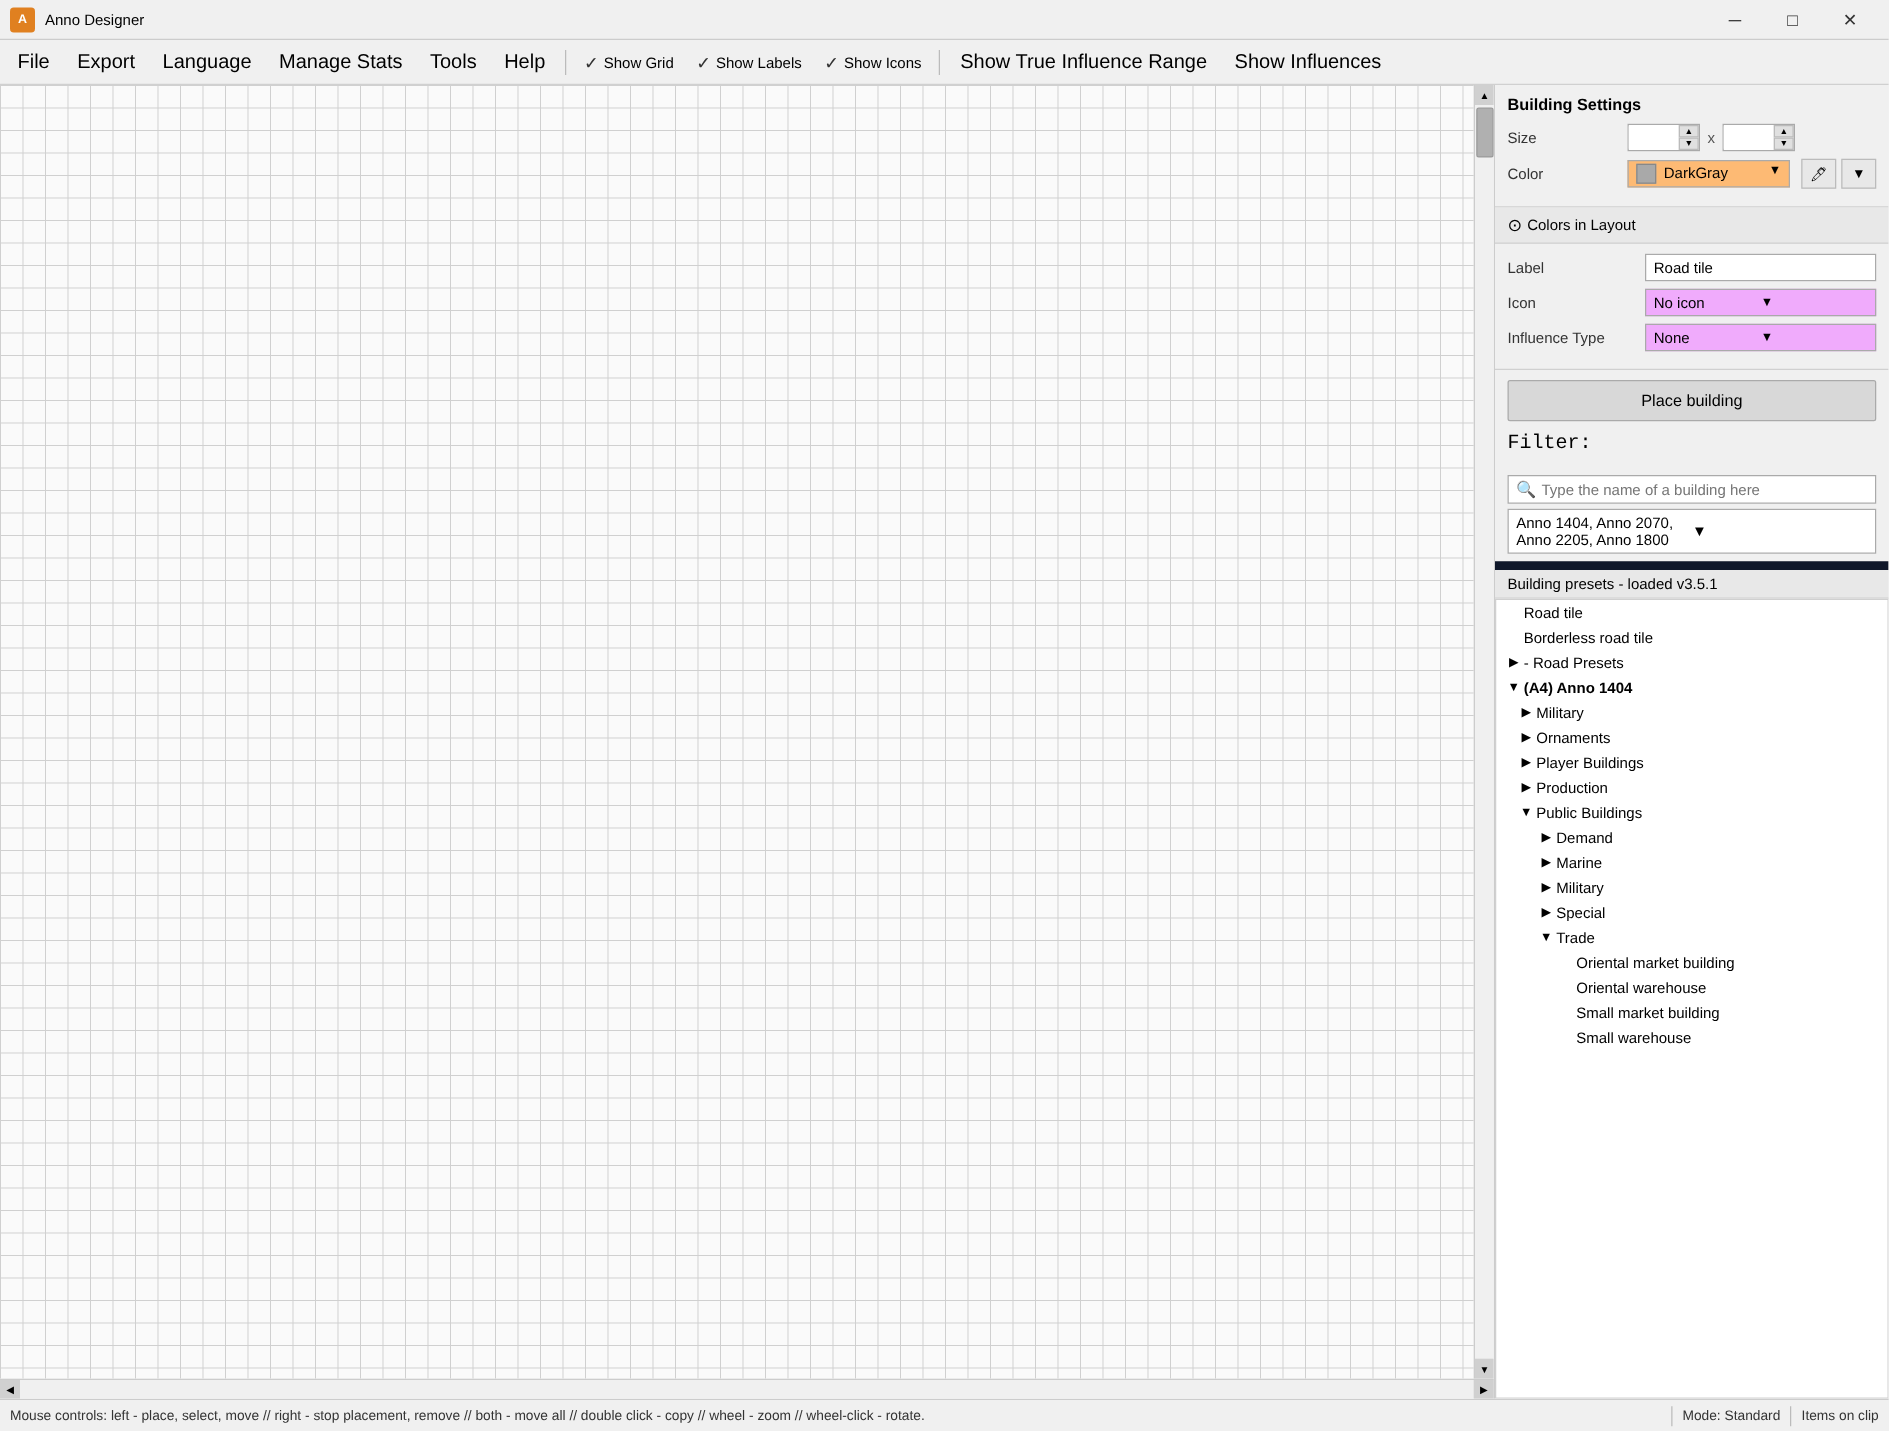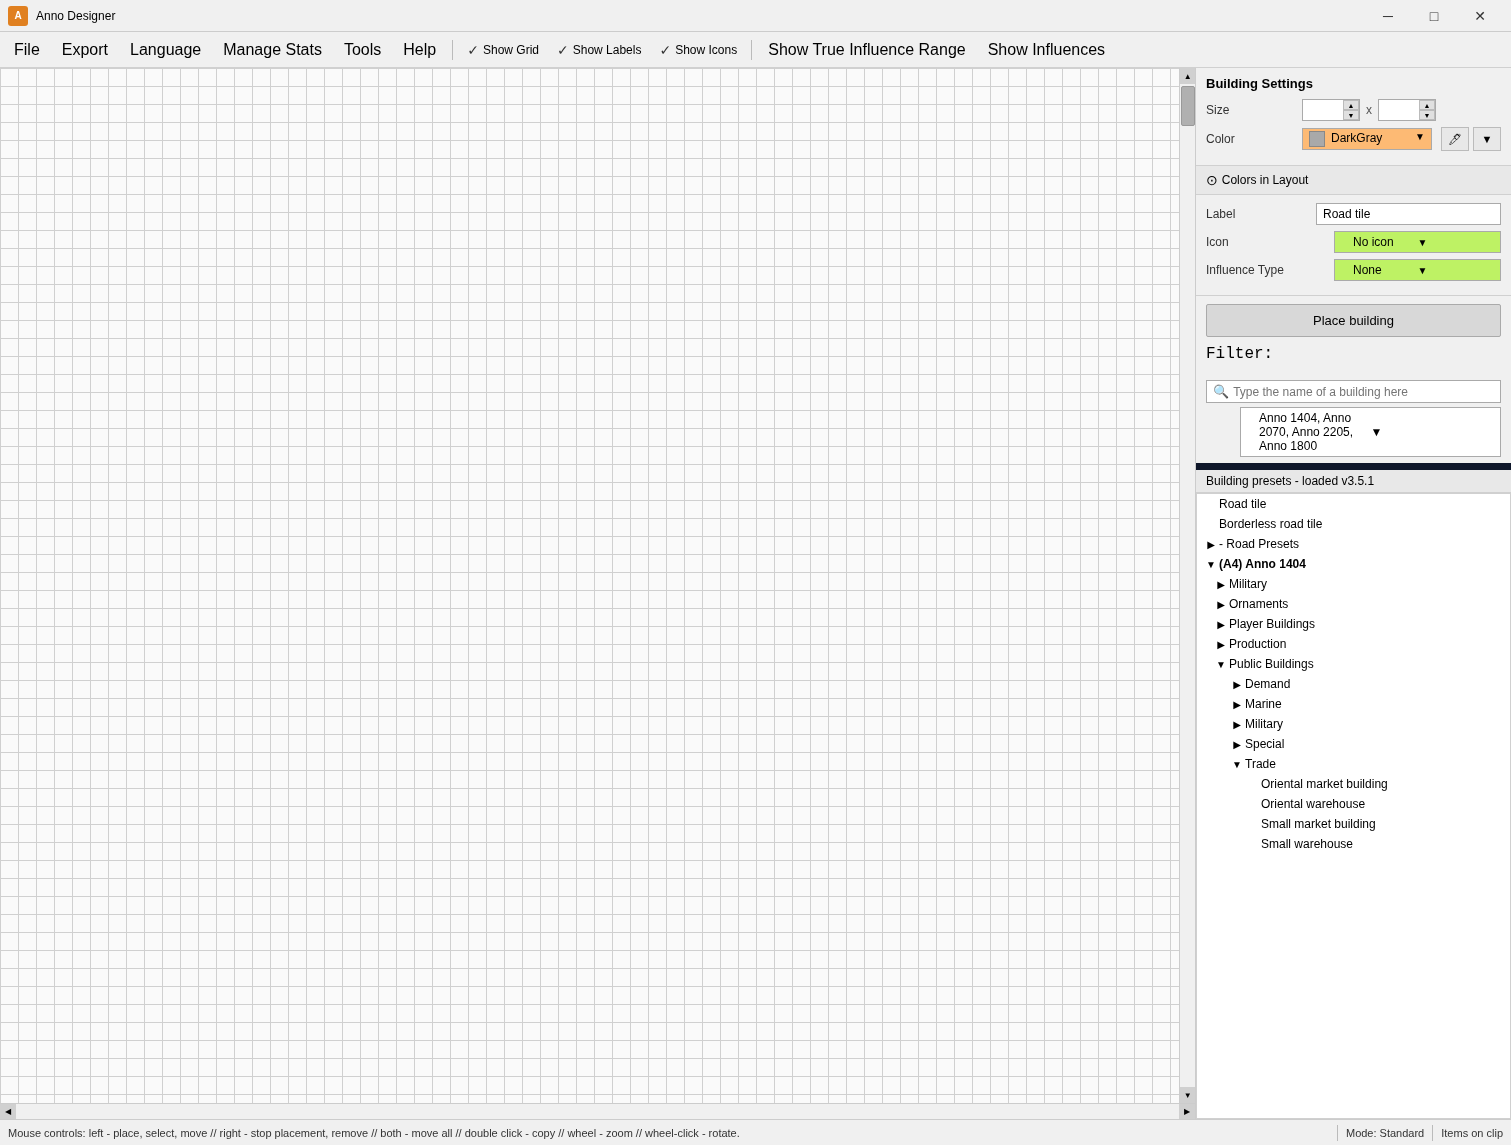"No icon" .form-select { background: #bef264 -> #f0abfc; margin-left: 18px -> none; padding: 3px 18px -> 3px 6px }
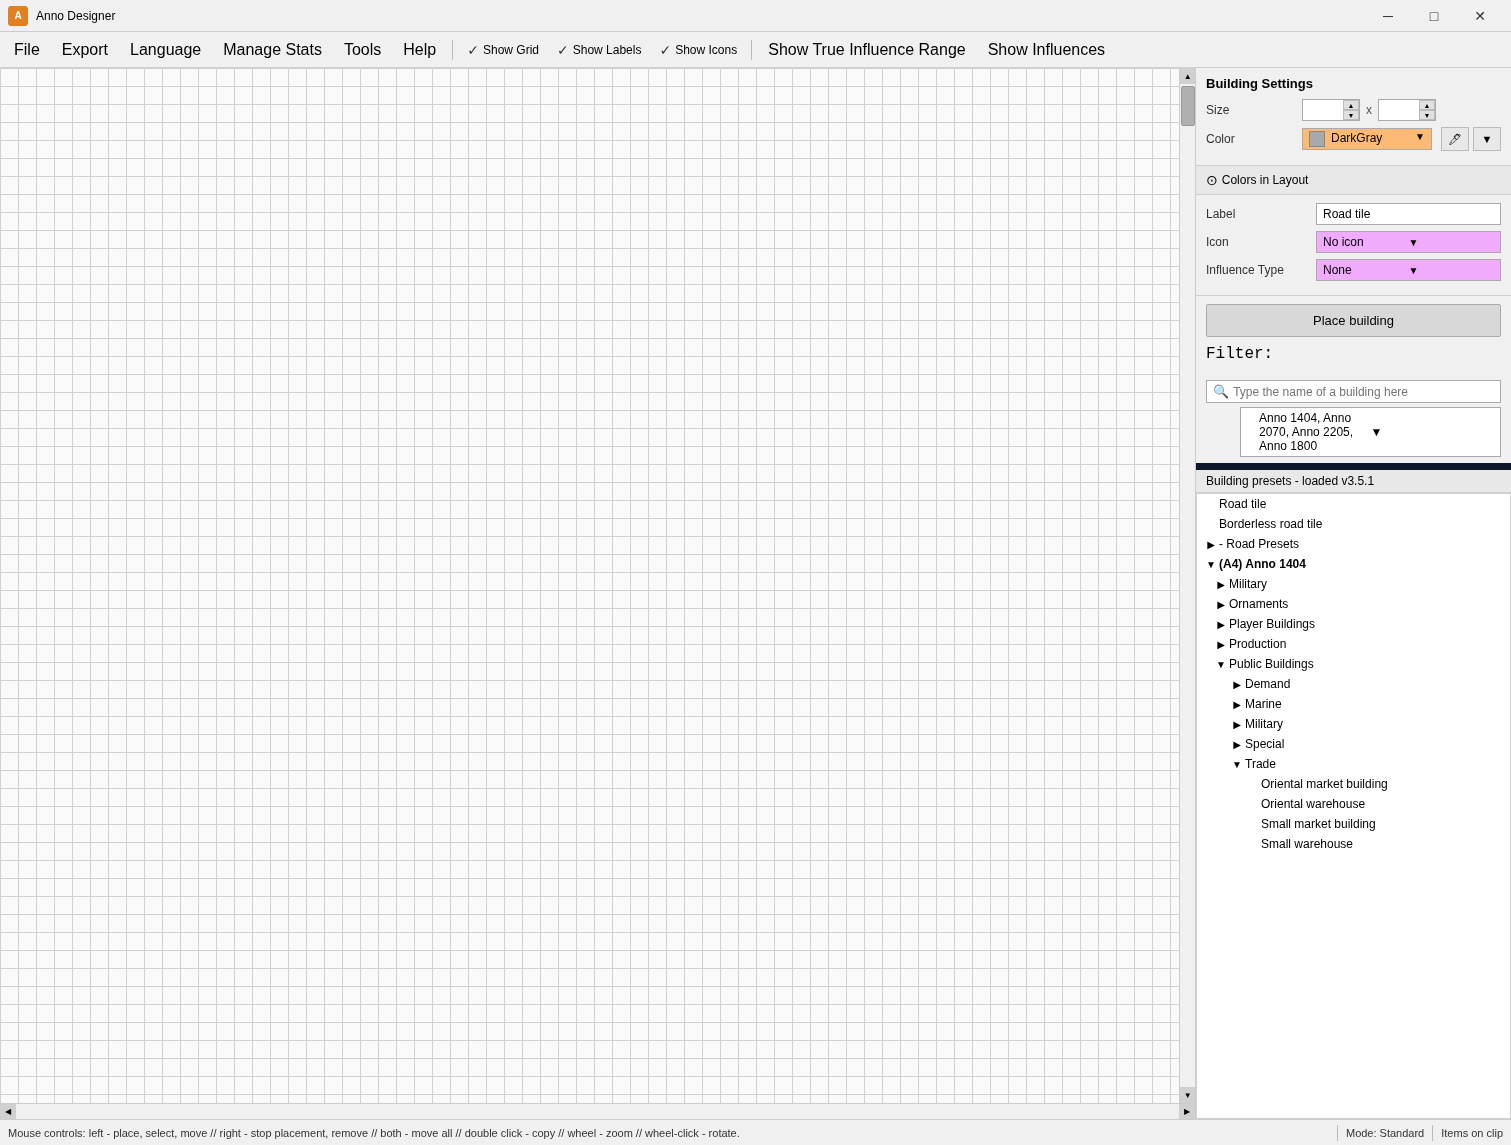"Anno 1404, Anno 2070, Anno" .game-select { margin-left: 34px -> none; padding: 3px 18px -> 3px 6px }
